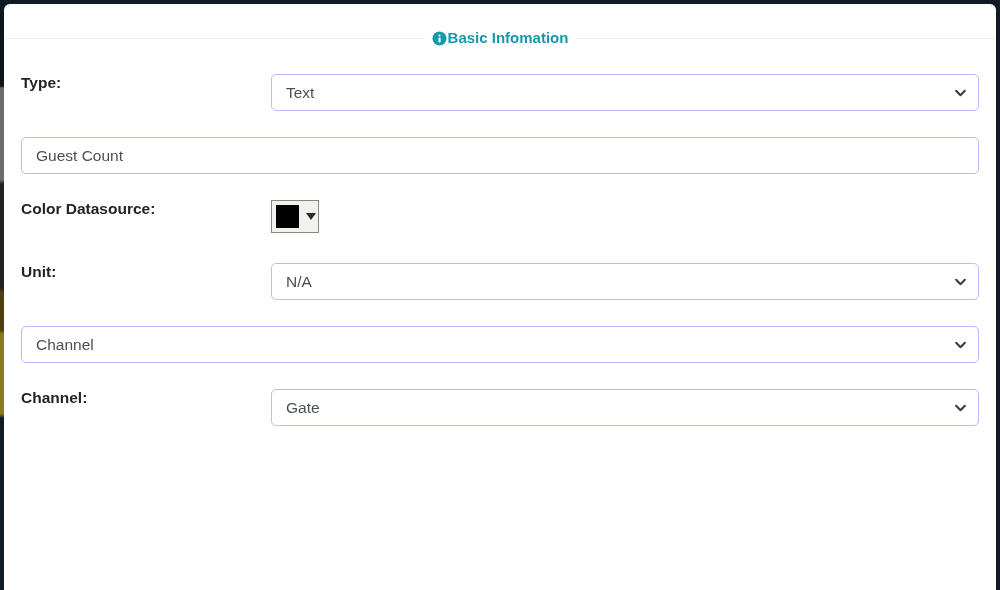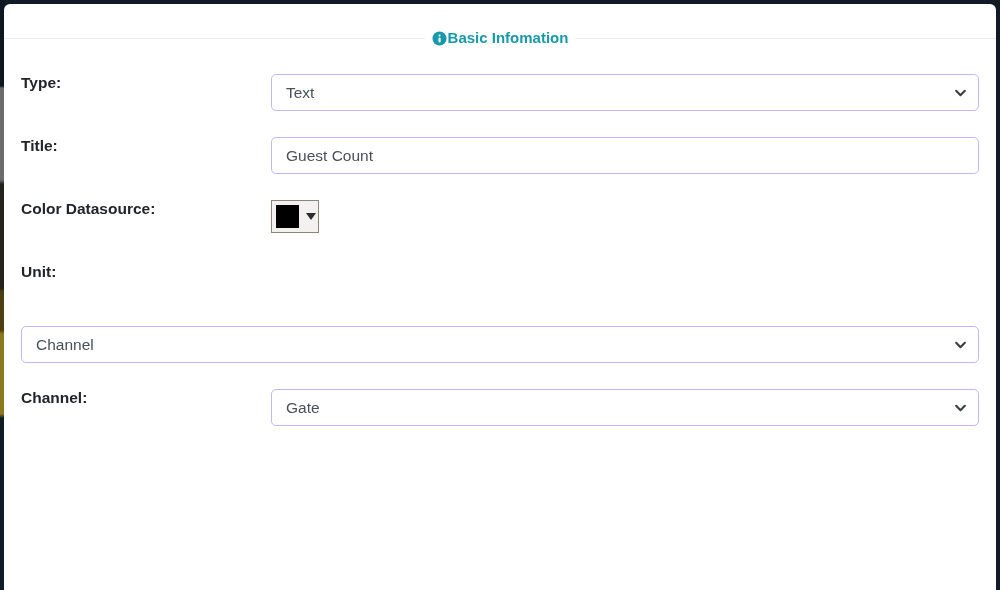"Title:" label.form-label { html: <label>Title:</label> -> none }
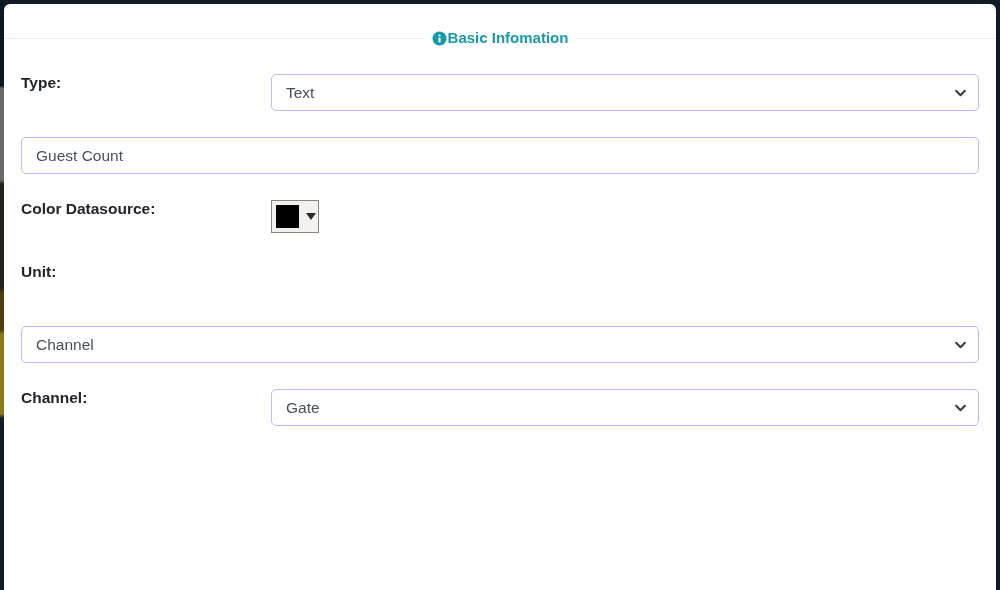"N/A" div.control-wrap { html: none -> <div> <select> <option>N/A</option> </select> <span> <svg> <path></path> </svg> </span> </div> }
